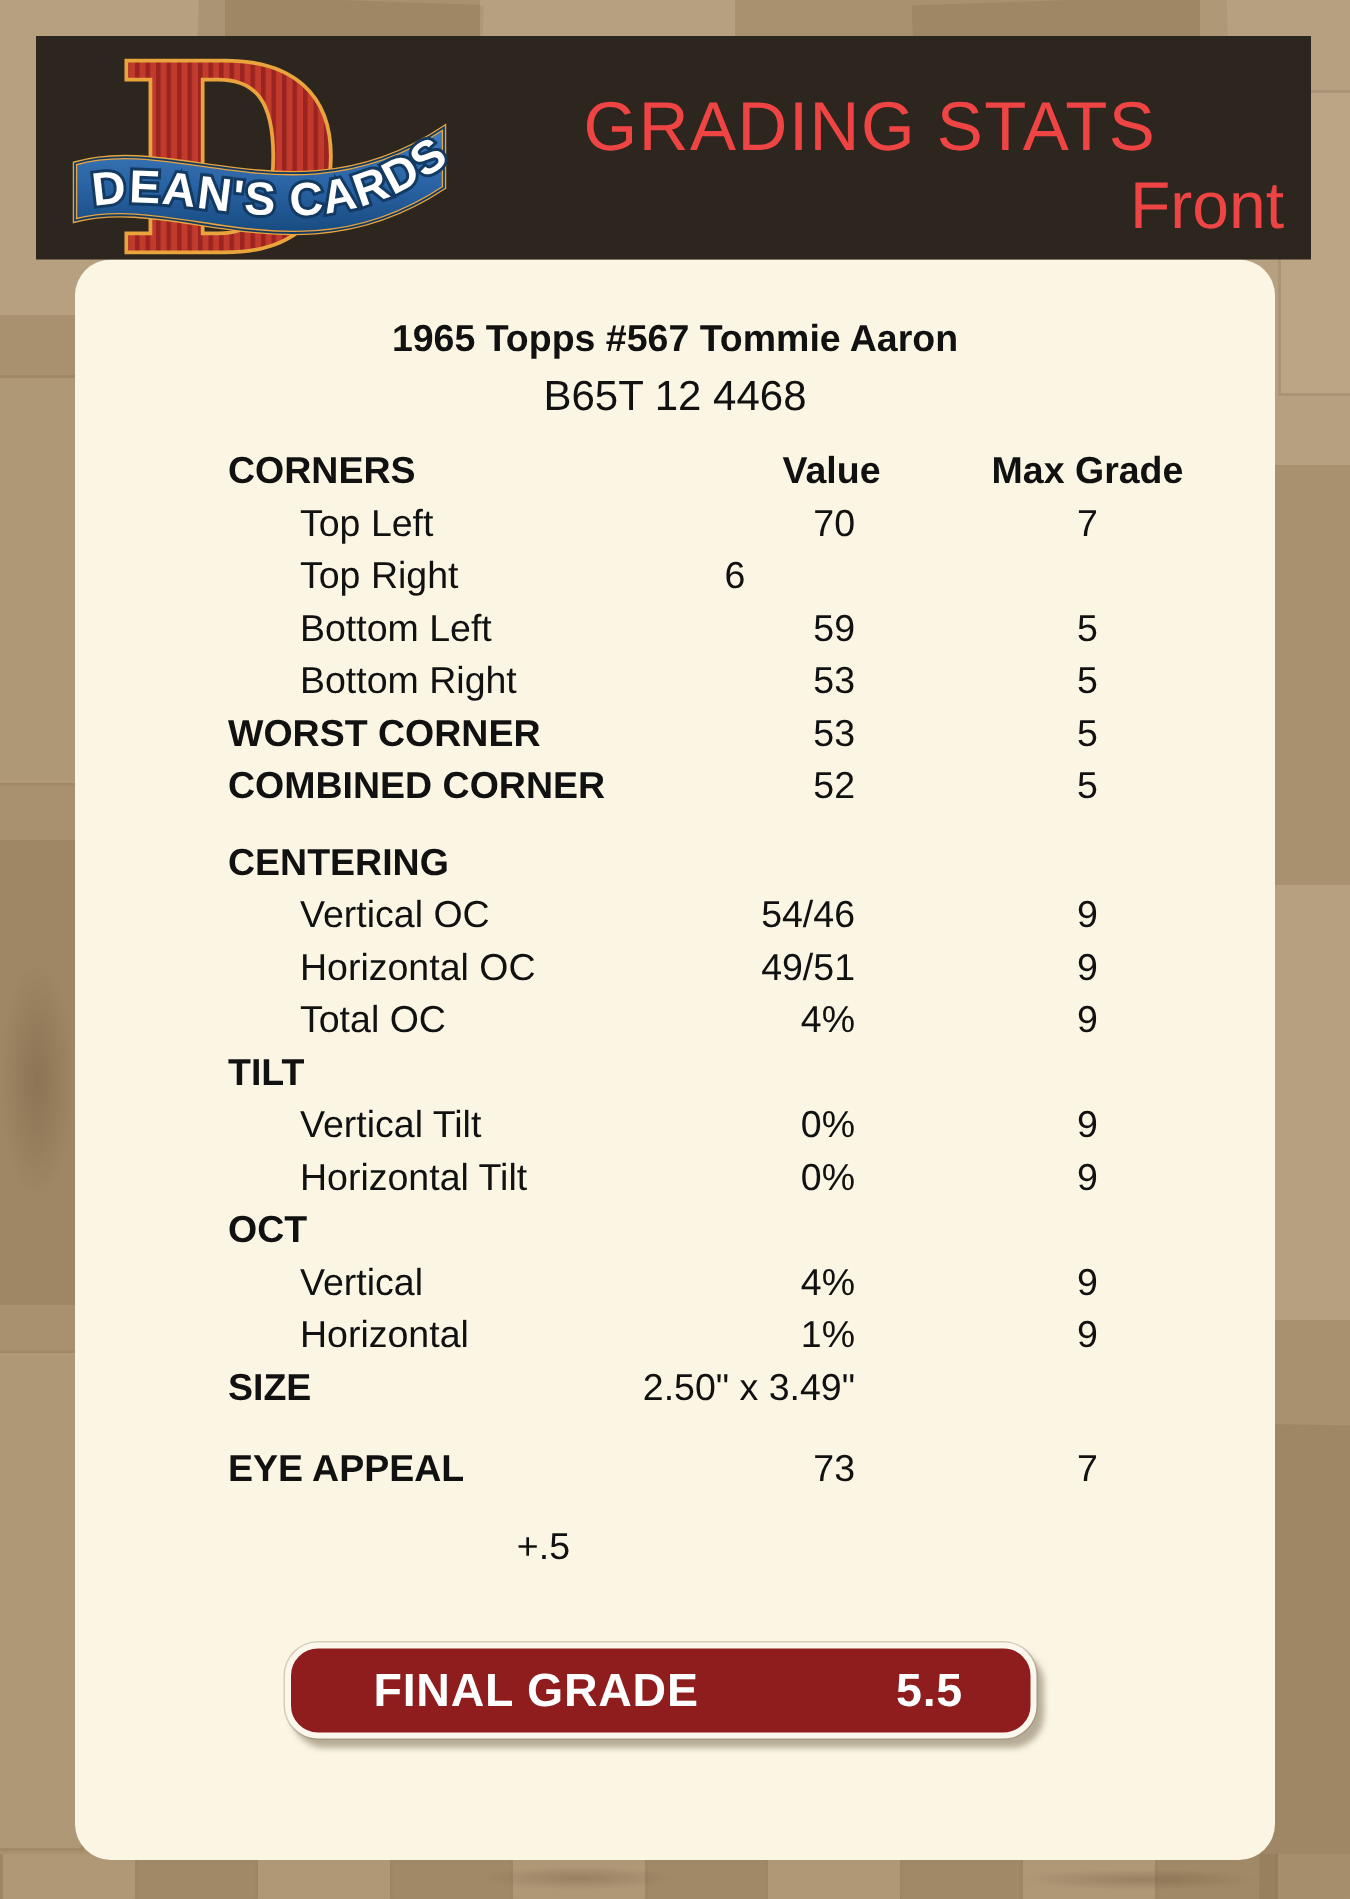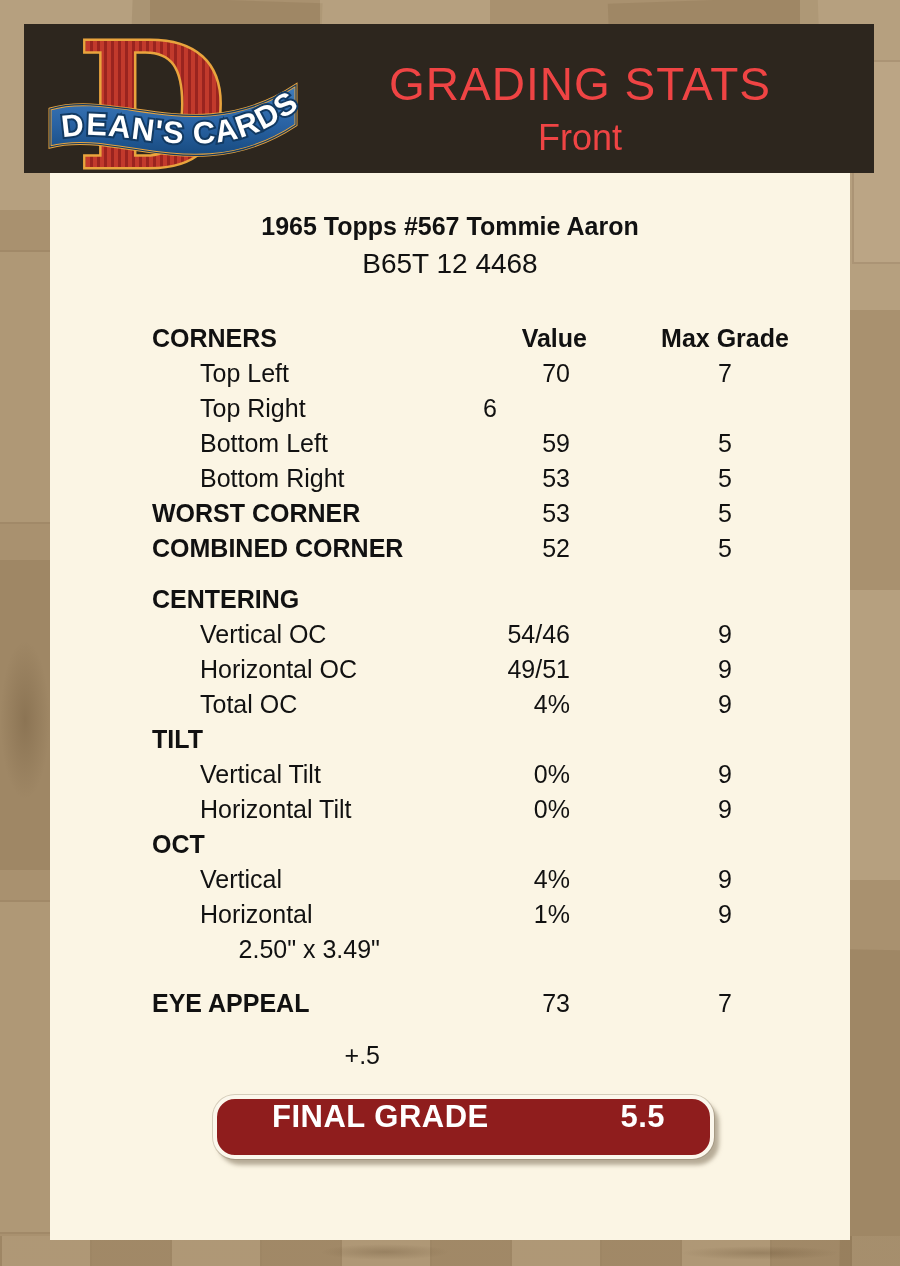"Front" .t2 { font-size: 36px -> 44px; text-align: none -> right }
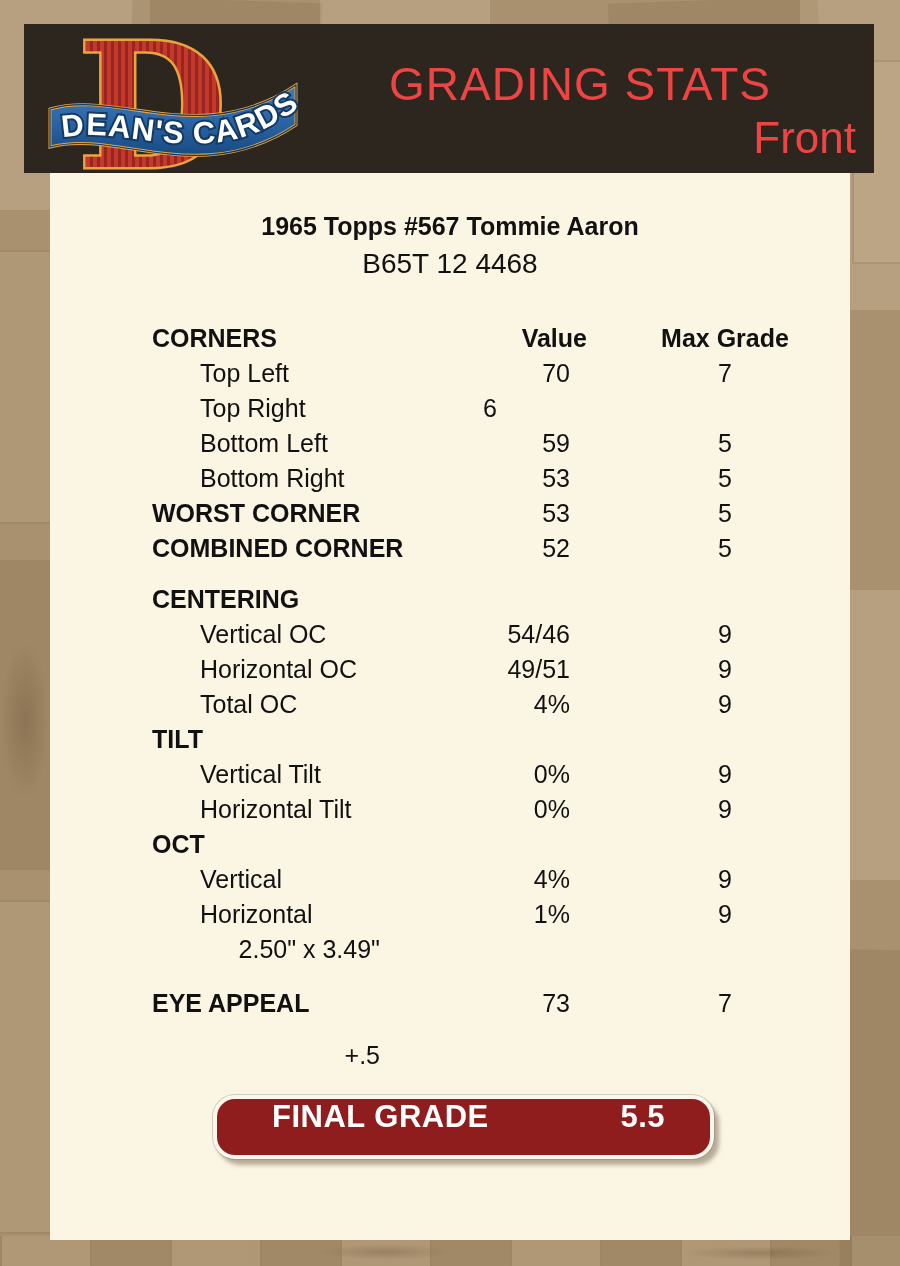"1965 Topps #567 Tommie Aaron" .sheet { border-radius: none -> 24px }
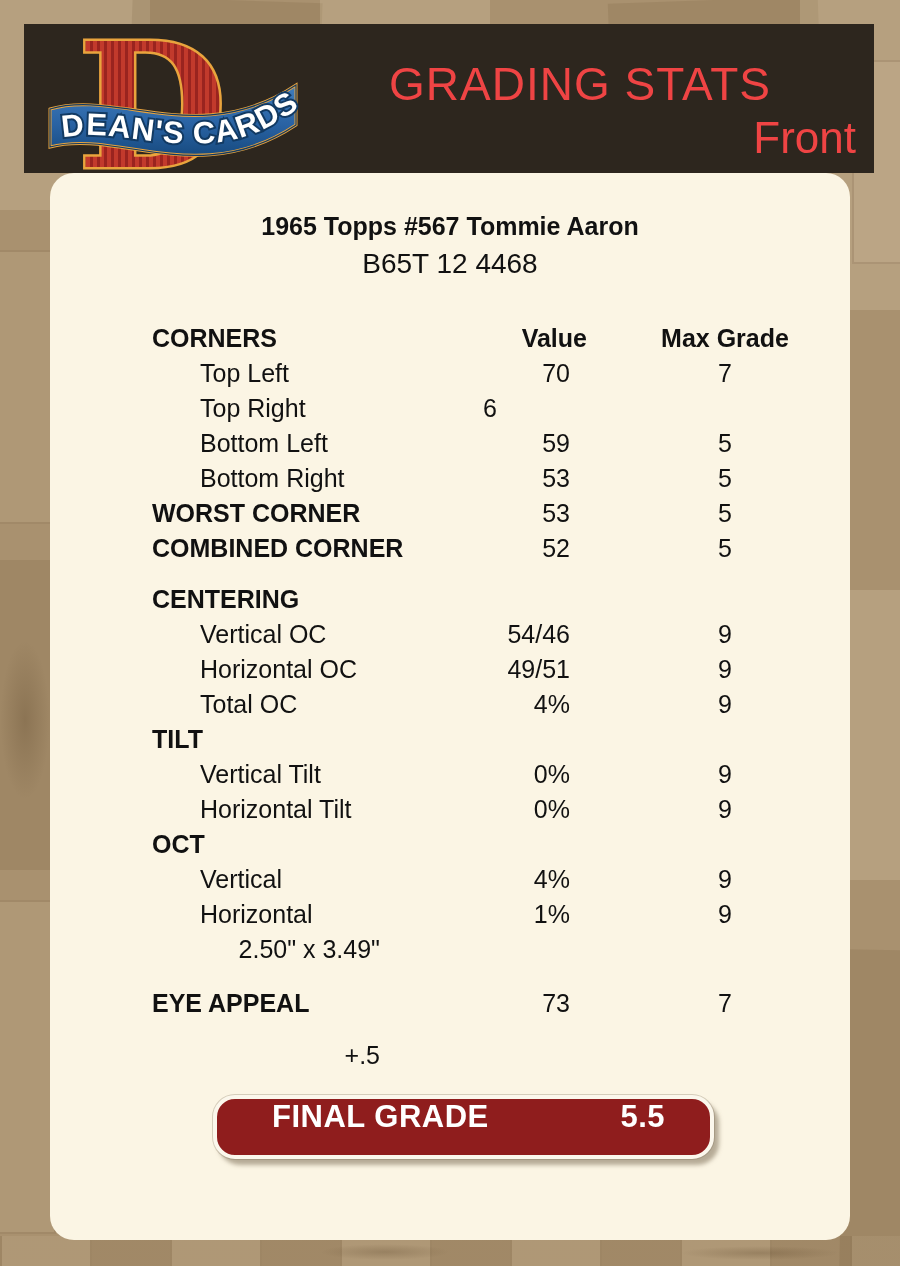"CORNERS" .gtable { top: 148px -> 124px }
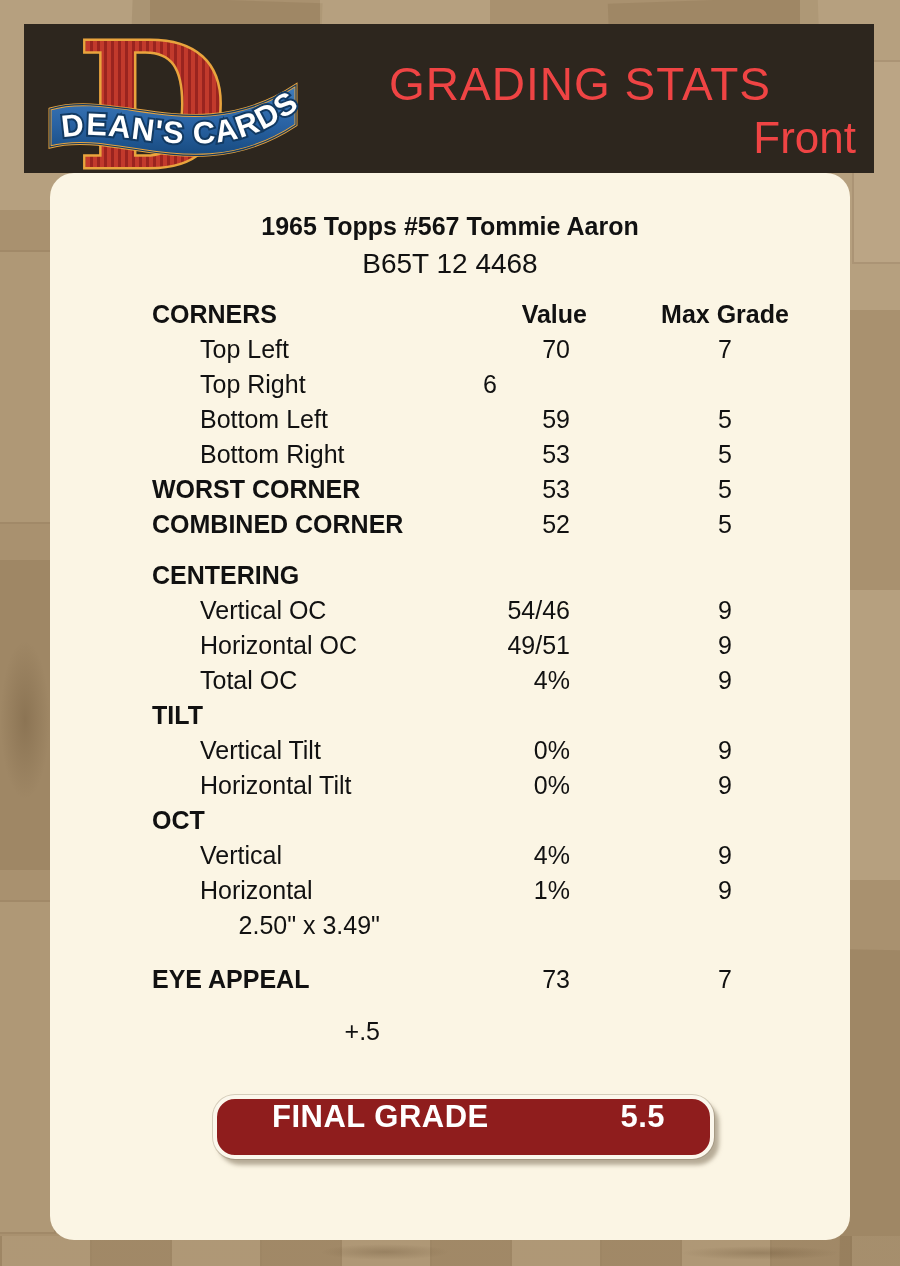"SIZE" div.cell { html: none -> <div>SIZE</div> }
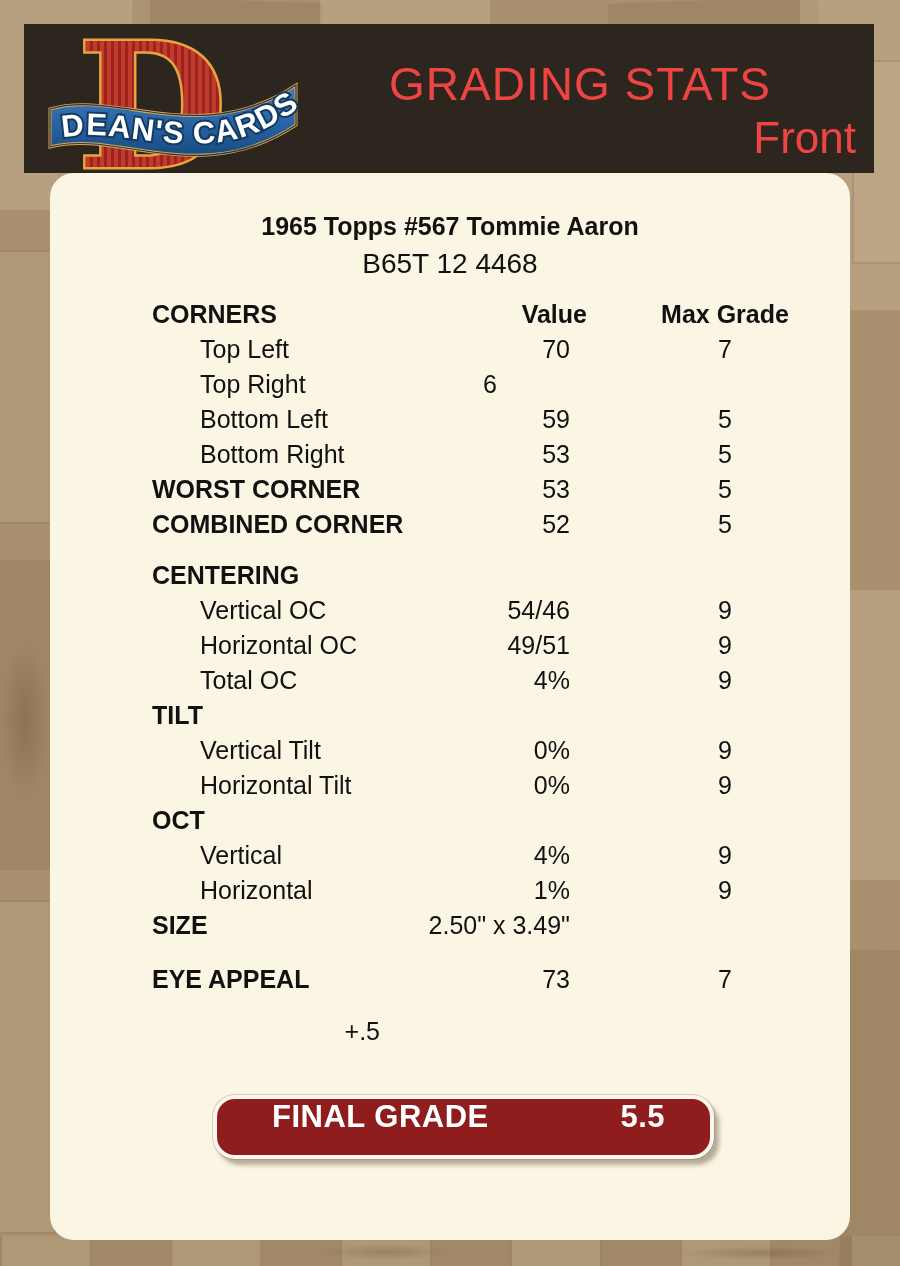"FINAL GRADE" .finalgrade { align-items: flex-start -> center; left: 163px -> 140px }
